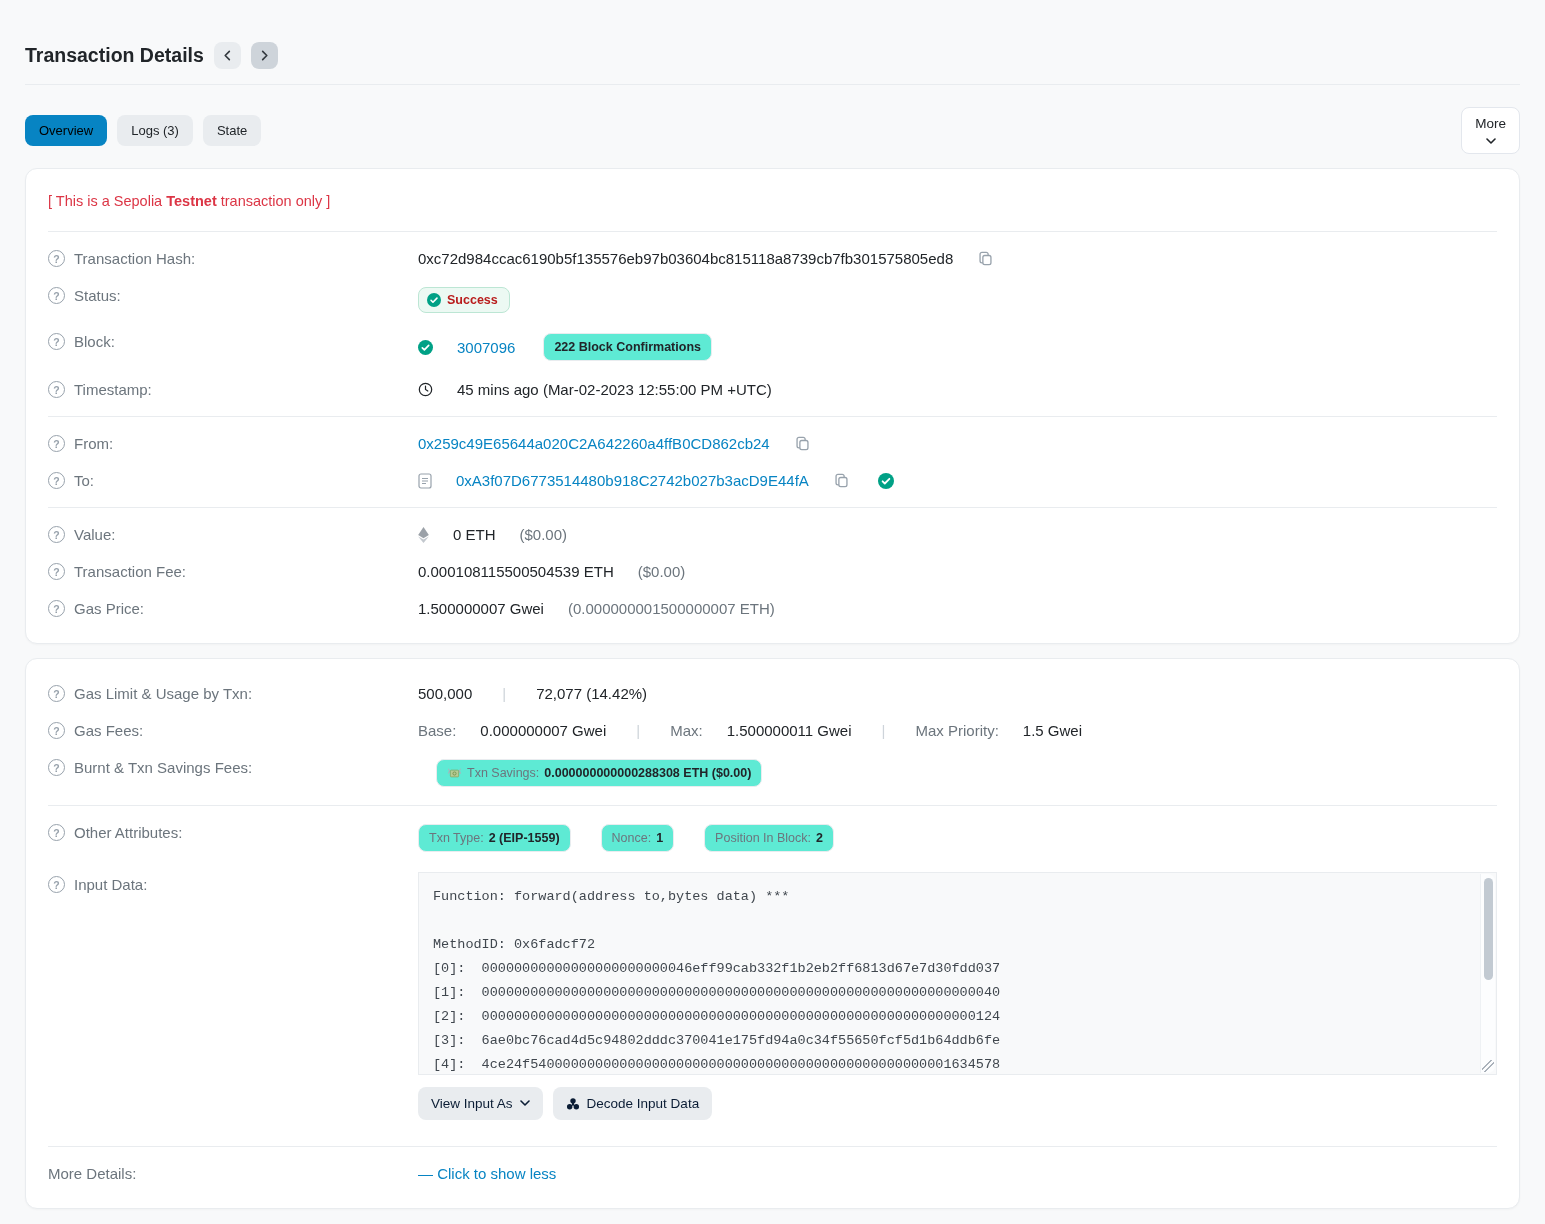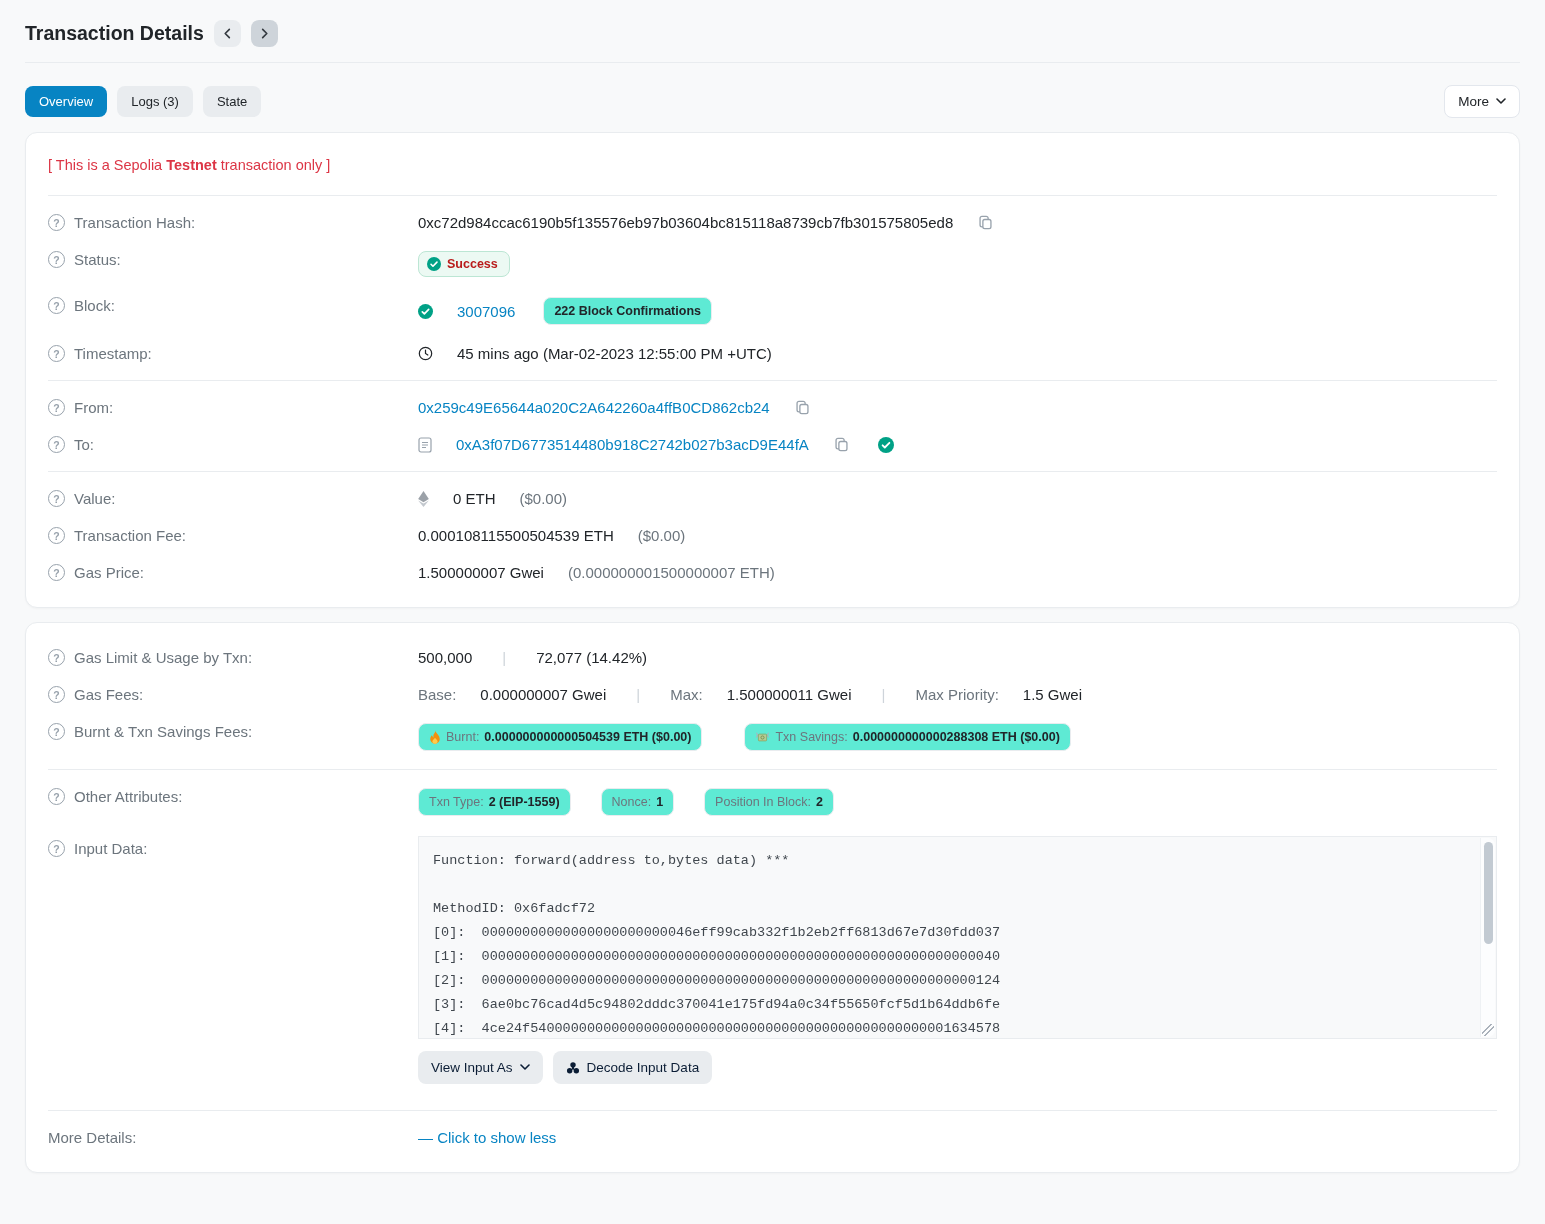"Transaction Details" .page-header { margin-top: none -> 22px }
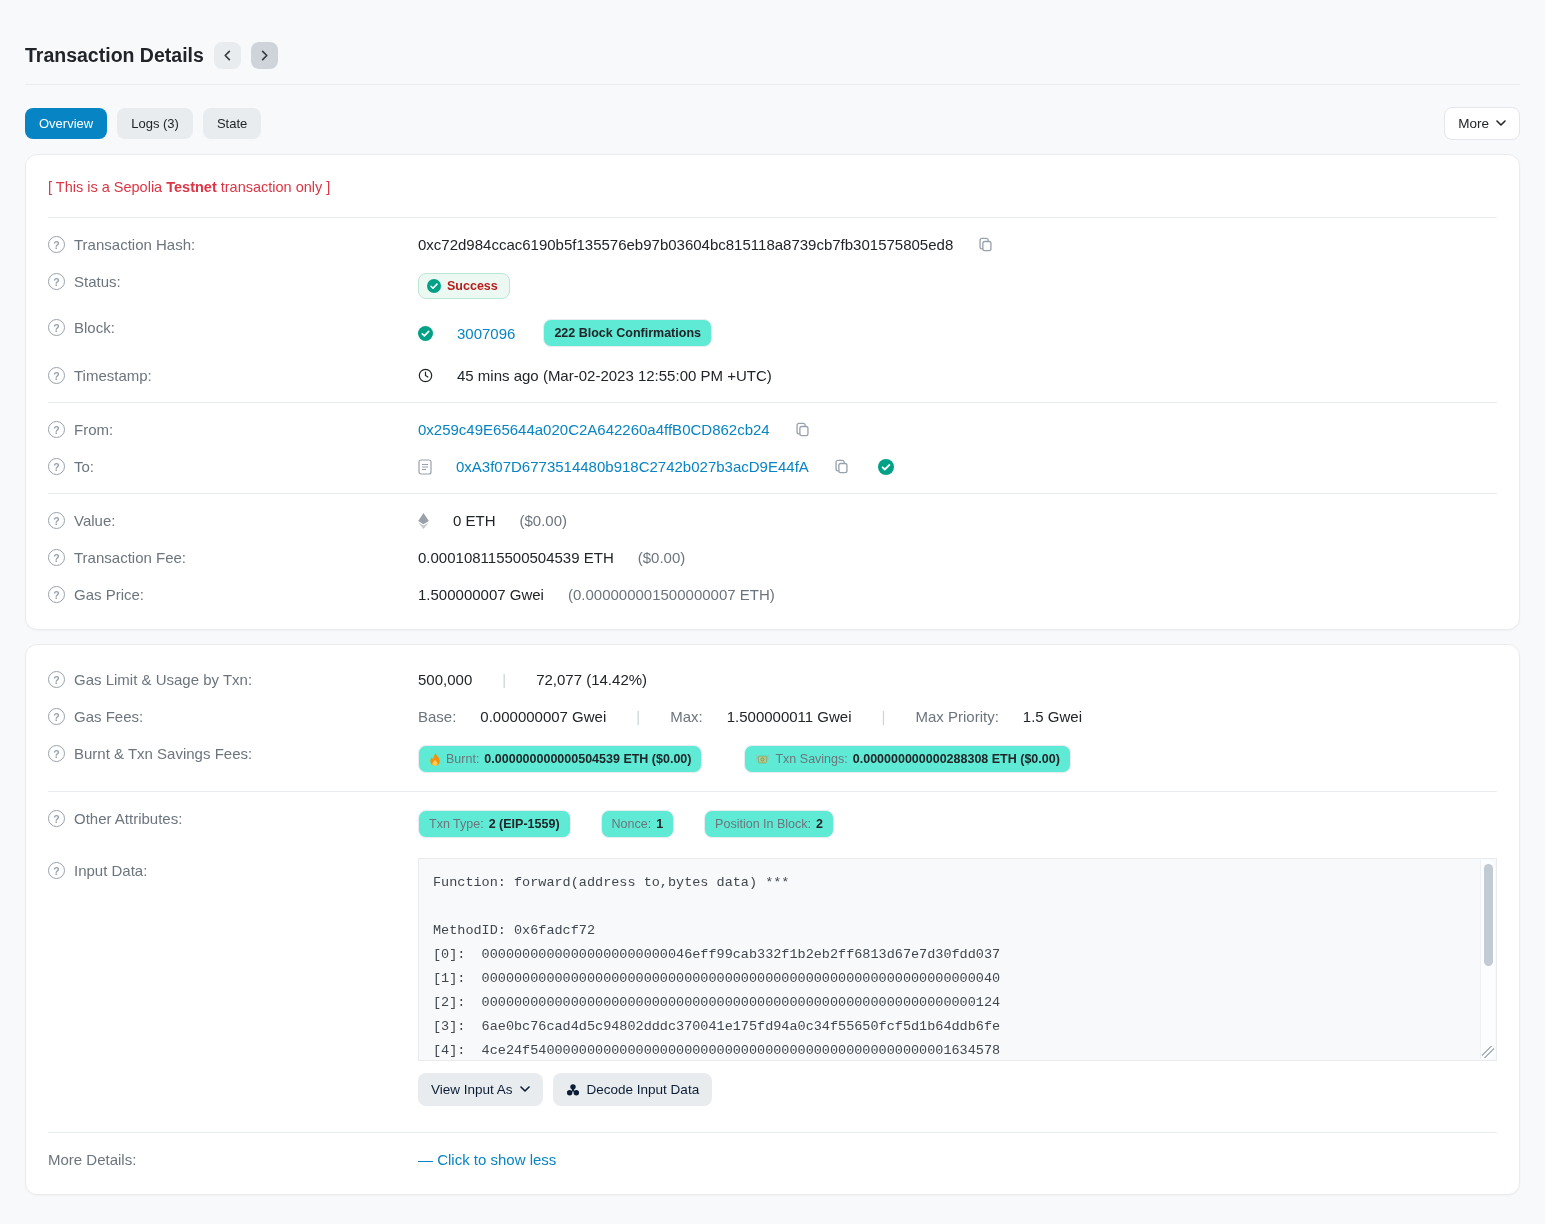"Overview" .tab.active { color: #ffffff -> #000000 }
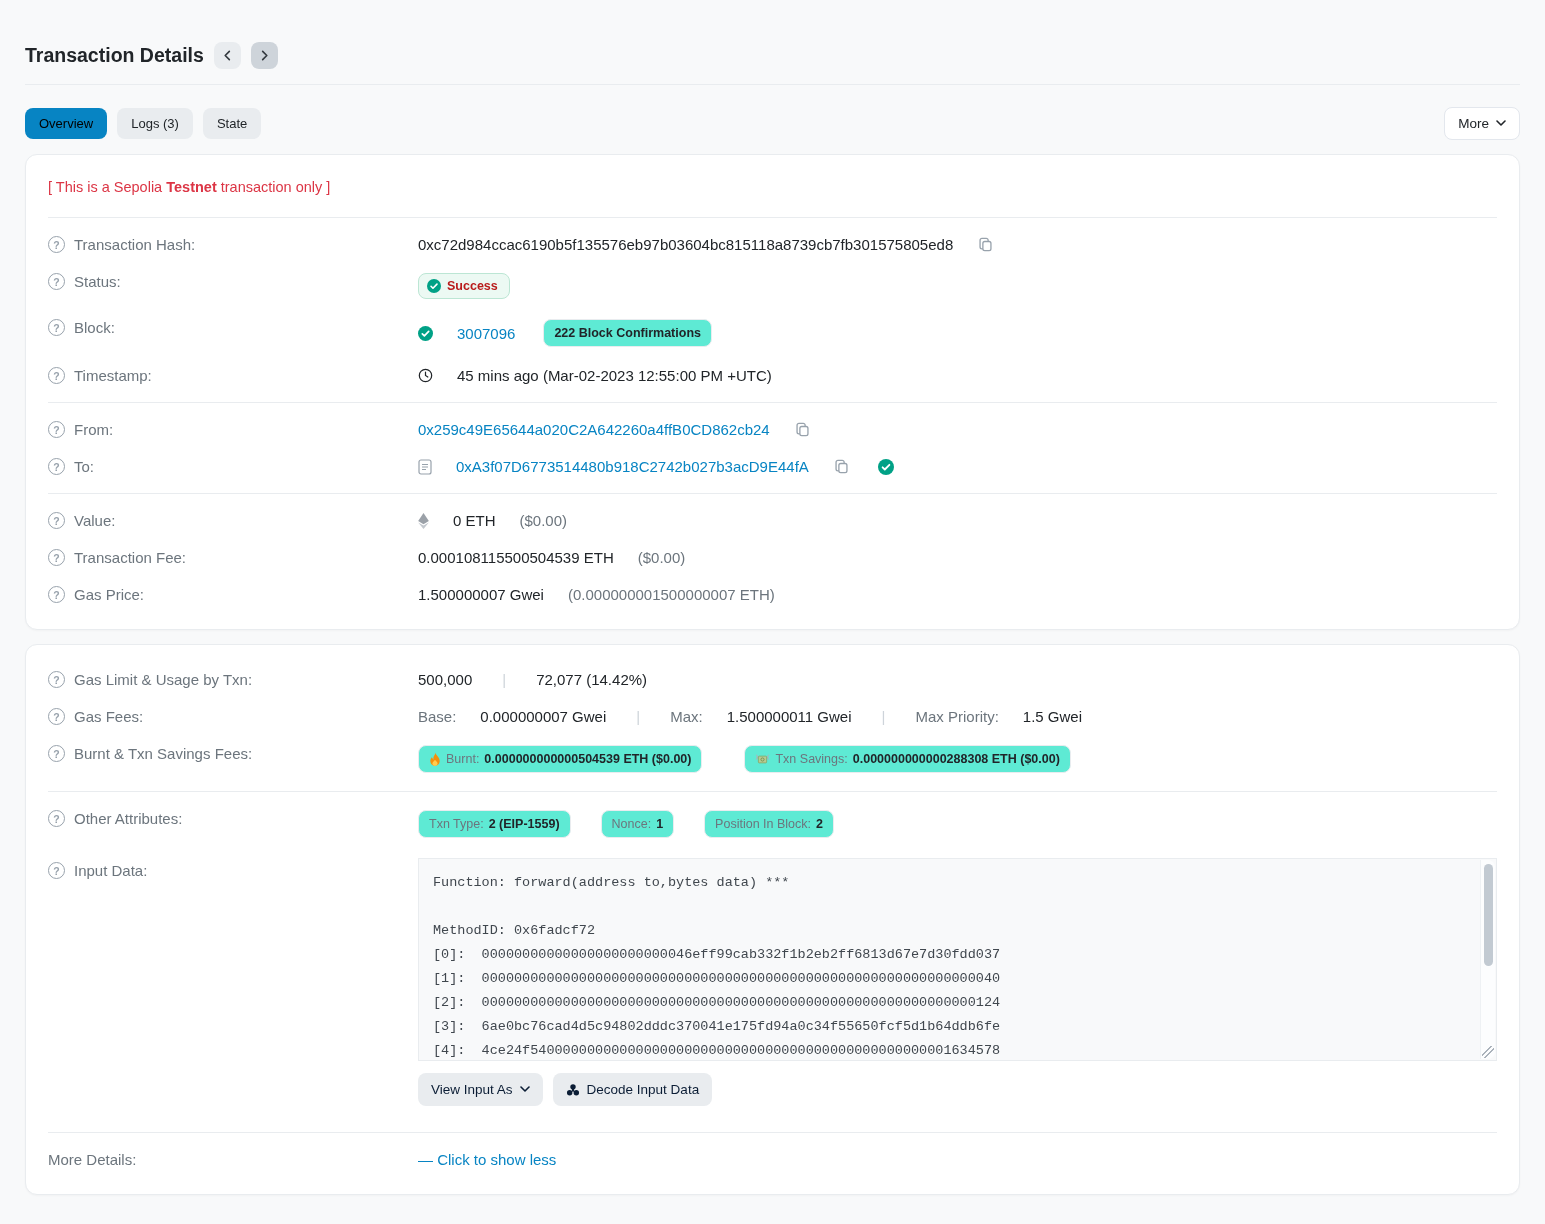"More" .more-btn { flex-direction: none -> column }
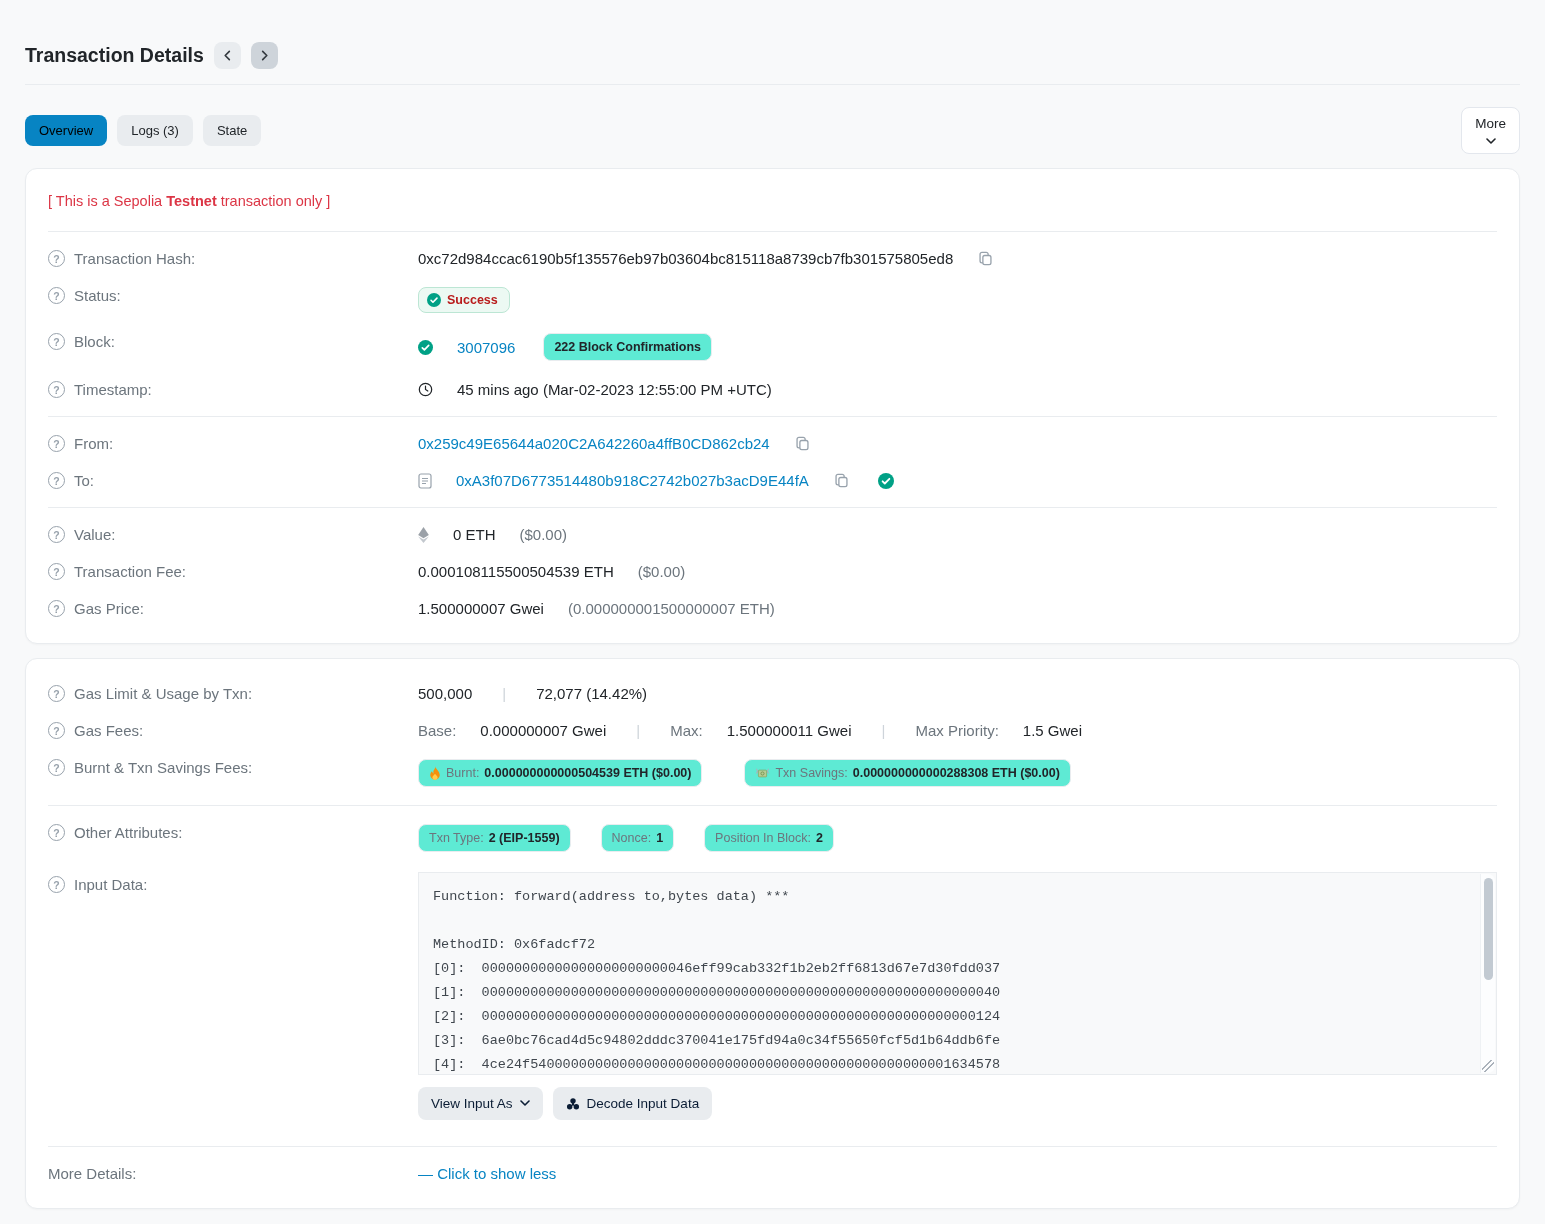"Burnt:" span.badge-pill { html: <span> <span> <svg> <path></path> <path></path> </svg> </span> <span>Burnt: </span> <b>0.000000000000504539 ETH ($0.00)</b> </span> -> none }
